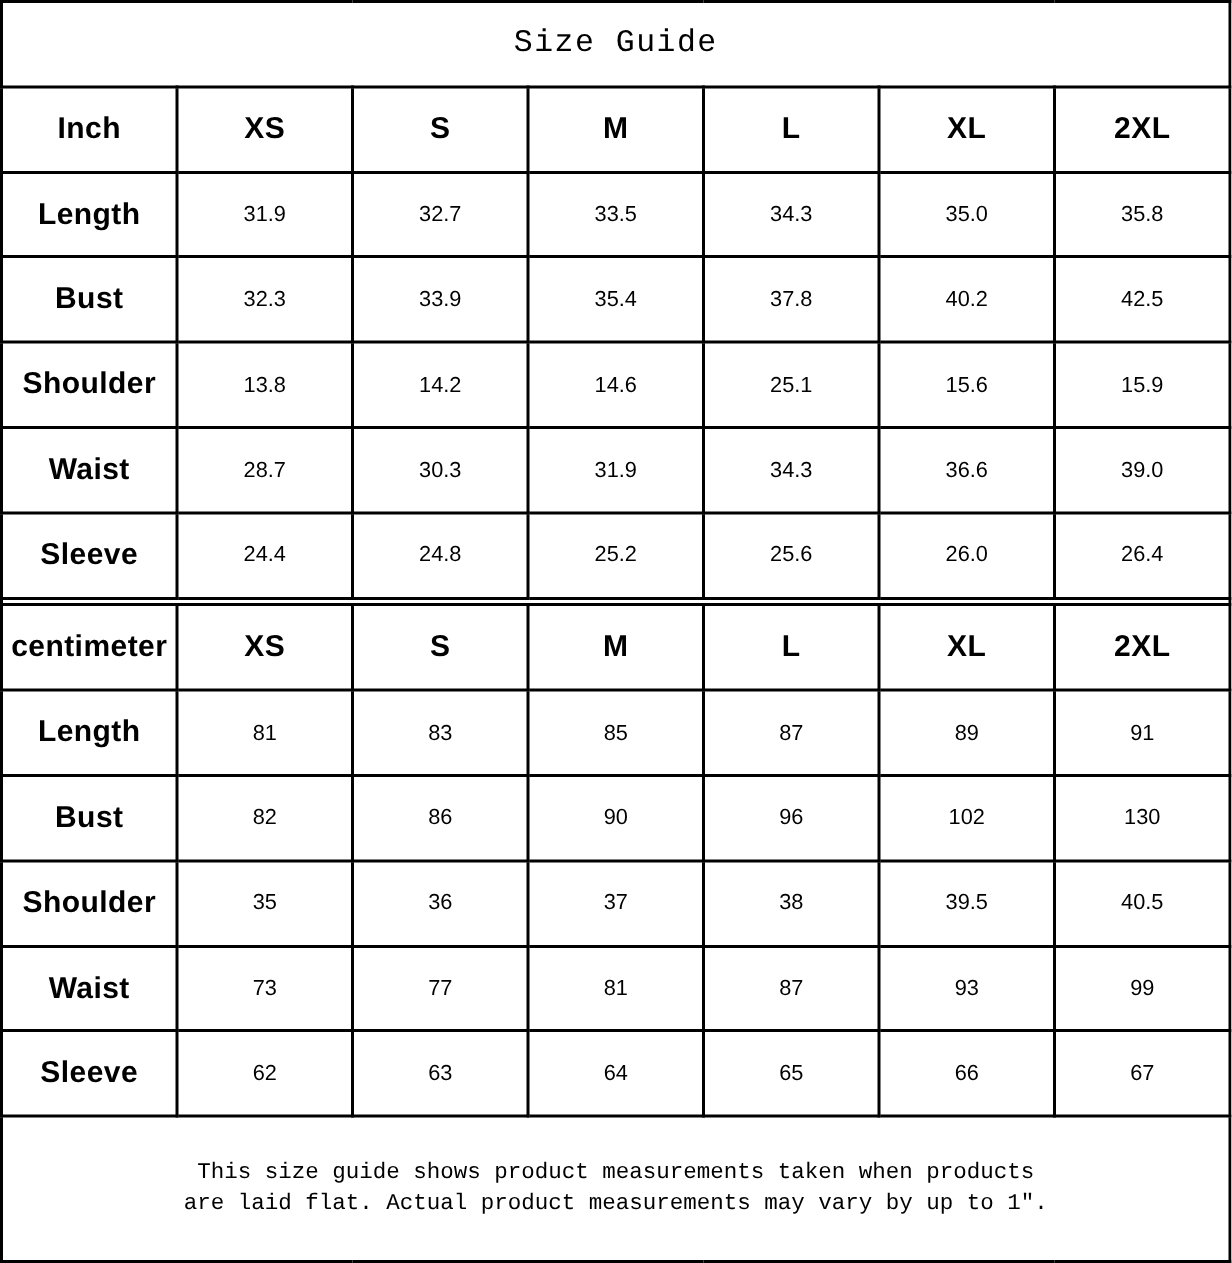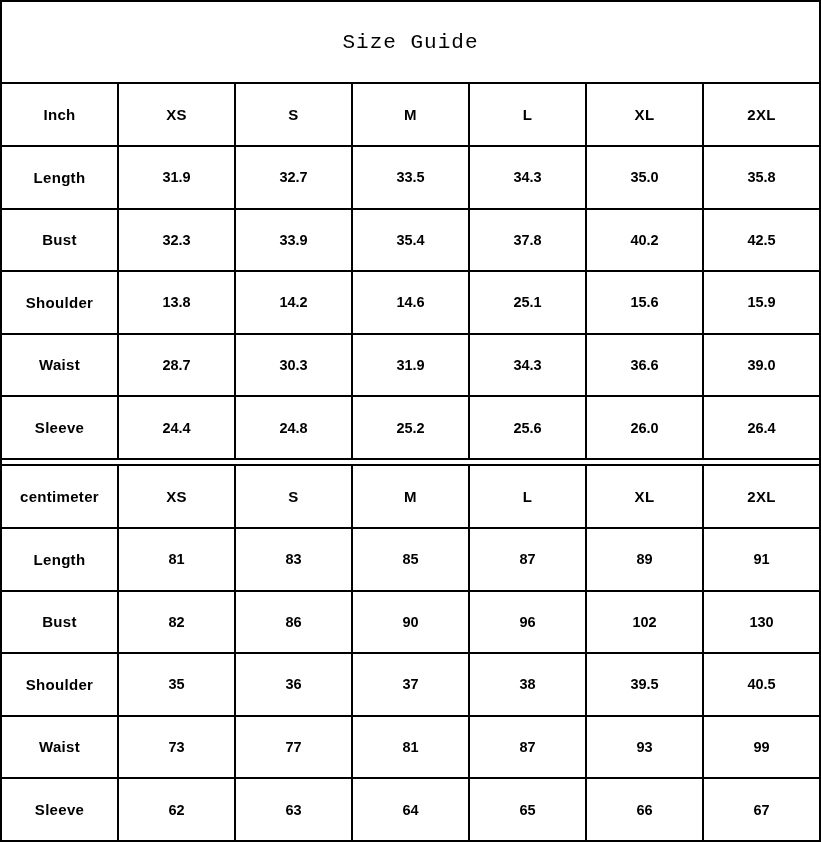"Inch" td.hdr,td.rowlabel { font-size: 15px -> 20px }
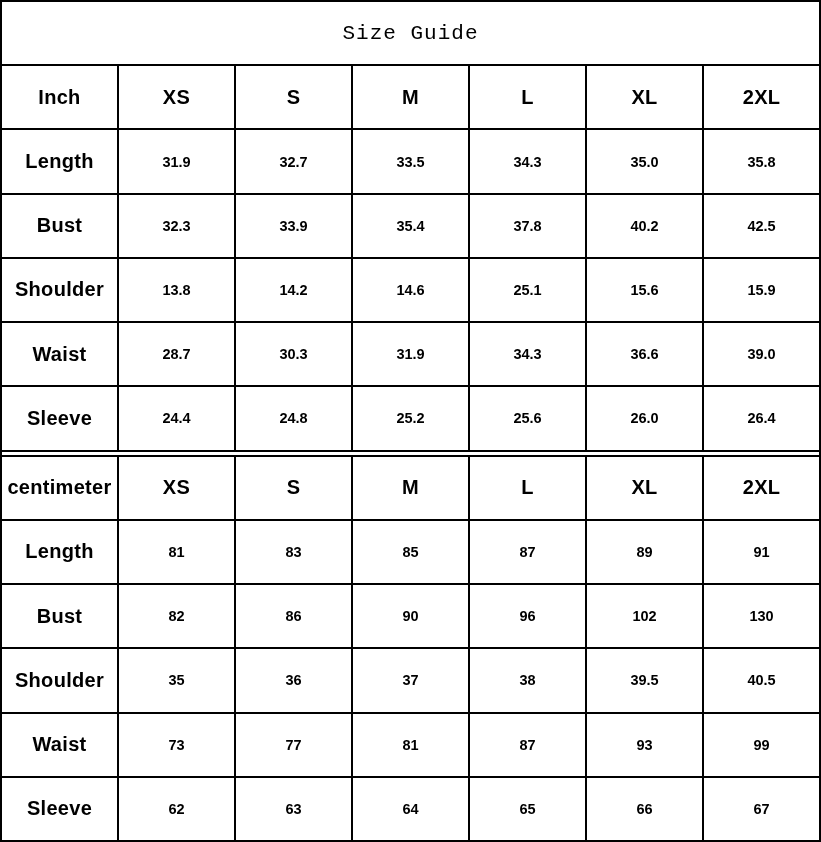"31.9" td.val { font-weight: 700 -> 400 }
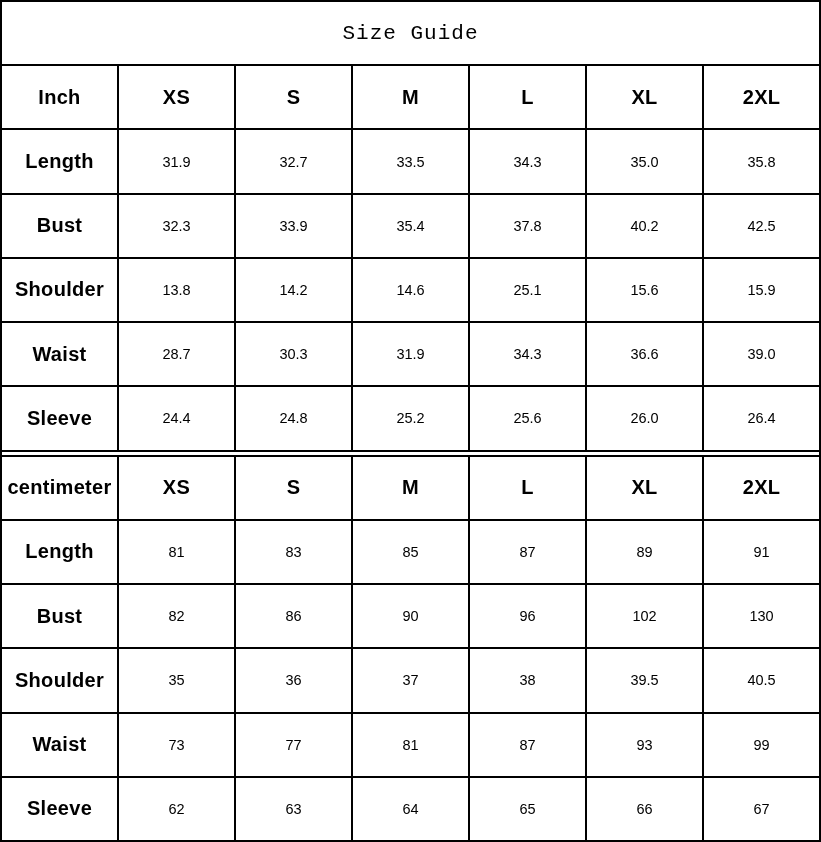"This size guide shows product" tr { html: none -> <tr> <td> <div>This size guide shows product measurements taken when products</div> <div>are laid flat. Actual product measurements may vary by up to 1″.</div> </td> </tr> }
